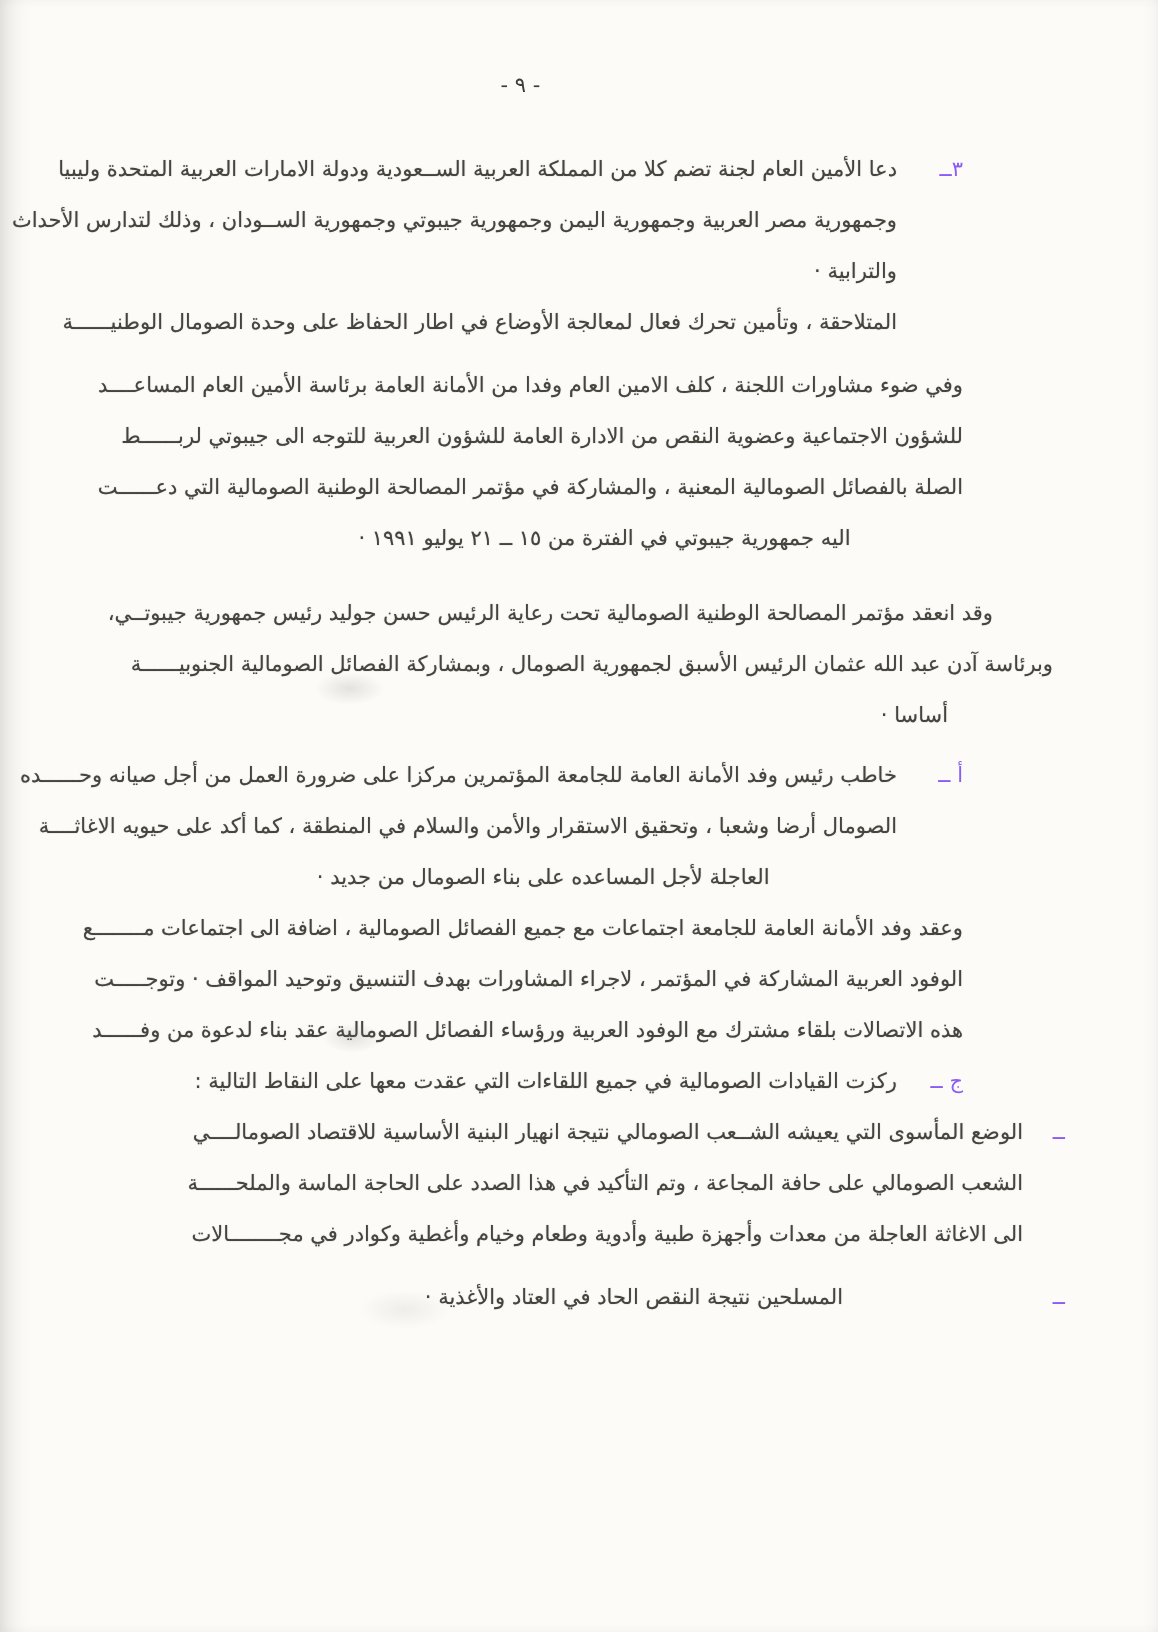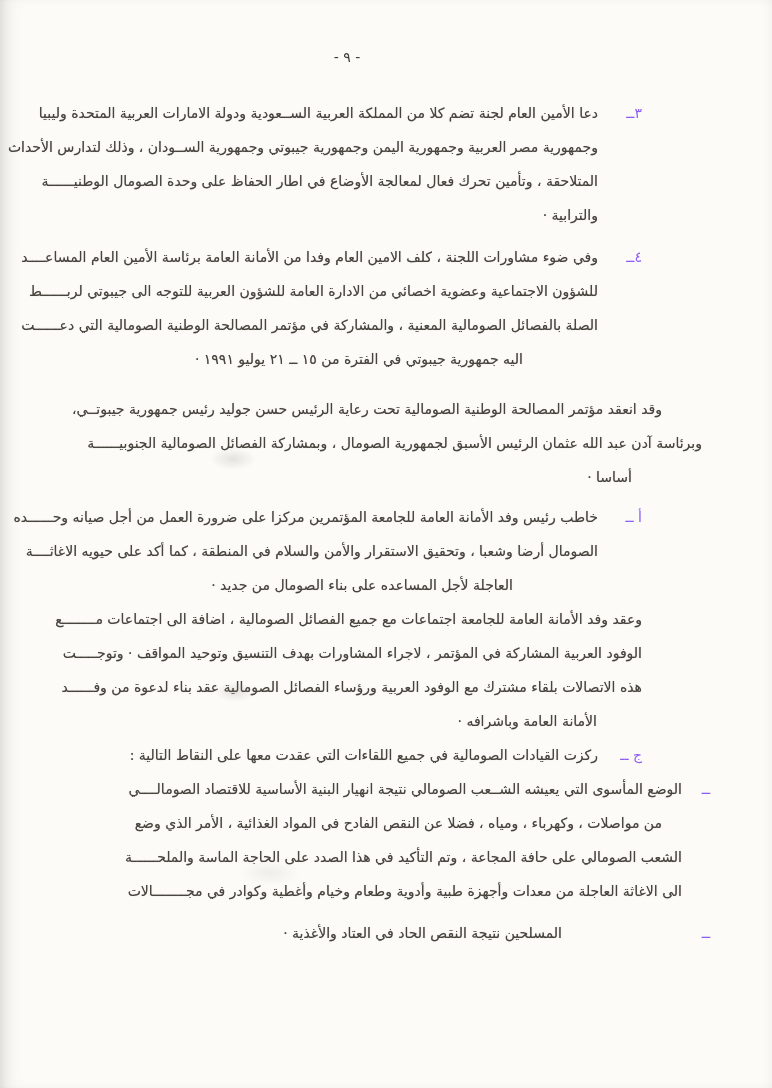"المتلاحقة ، وتأمين تحرك فعال" div.line { order: before "والترابية ·" -> after "والترابية ·" }
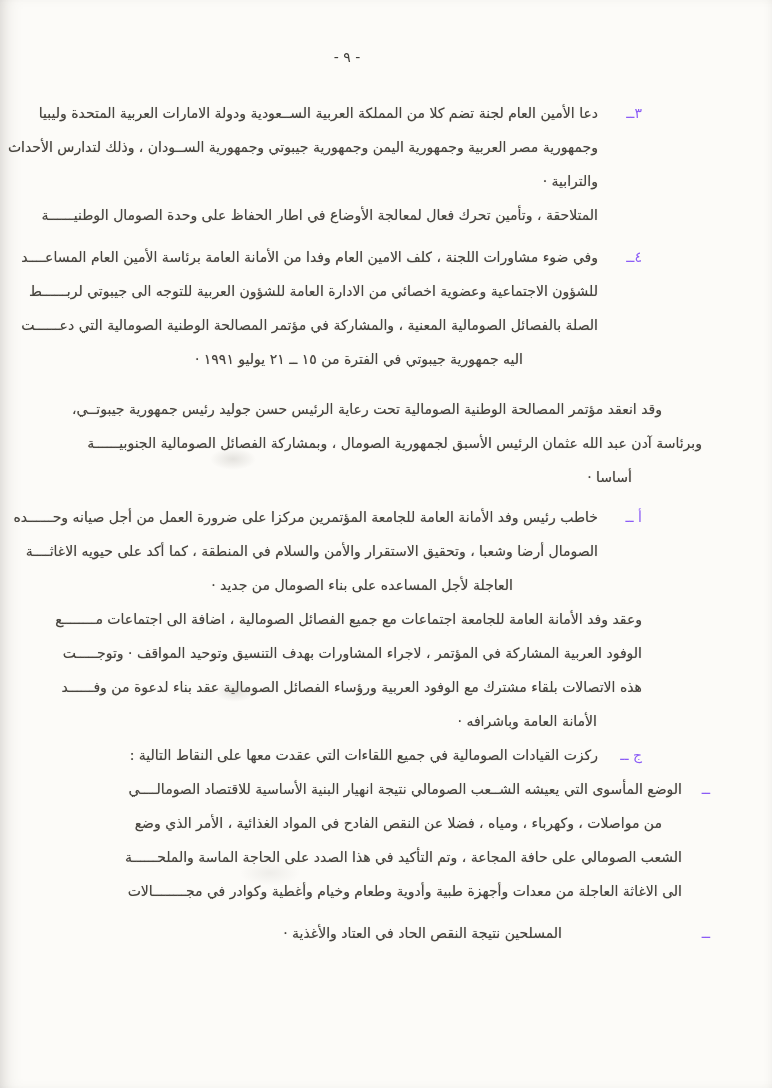"٤ــ" span.marker { html: <span>٤ــ</span> -> none }
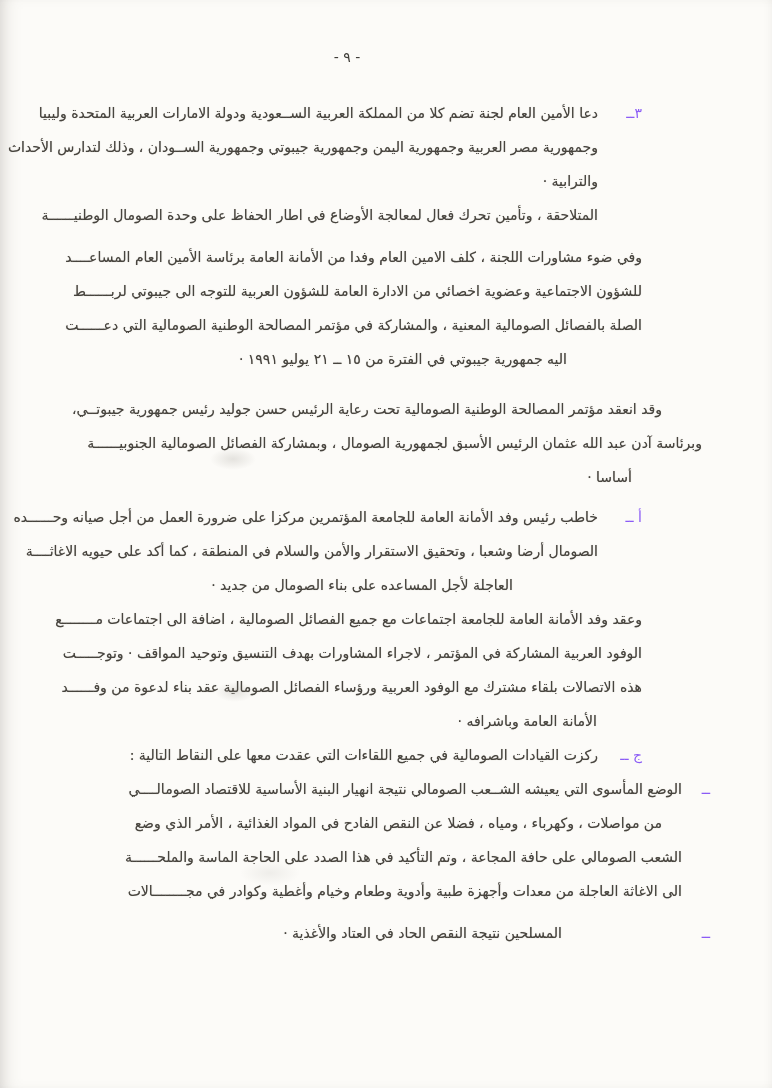"للشؤون الاجتماعية وعضوية اخصائي من" div.line { text: اخصائي -> النقص }
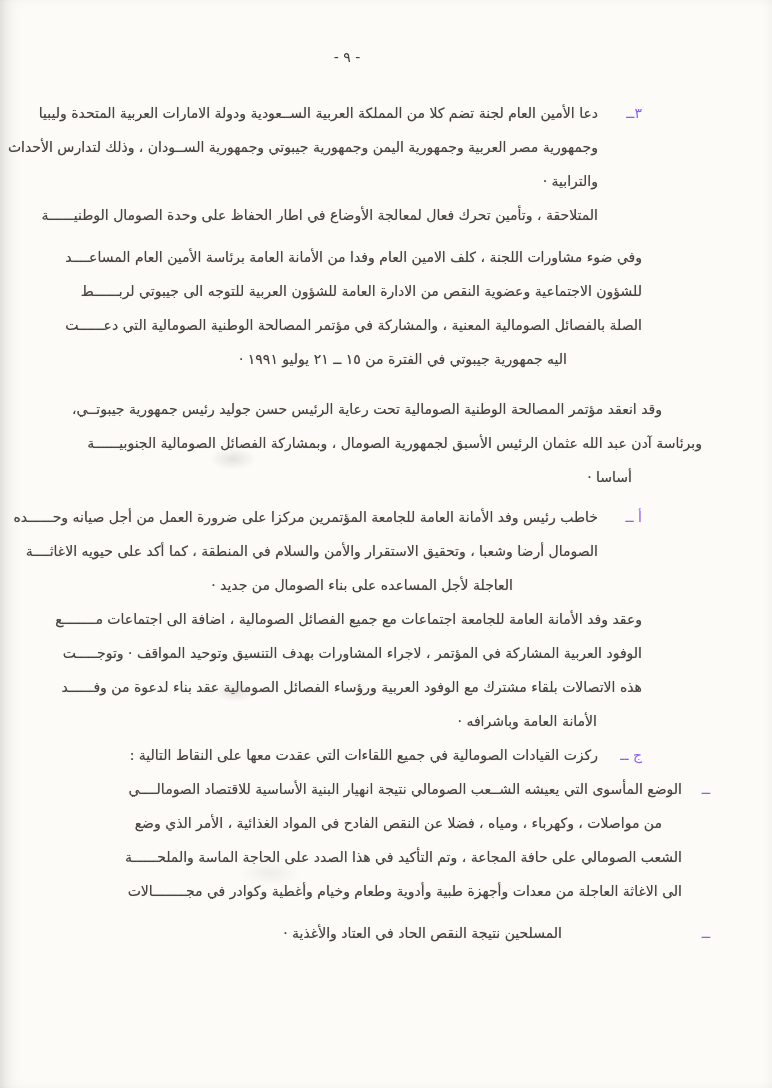"الأمانة العامة وباشرافه ·" div.line { html: <div>الأمانة العامة وباشرافه ·</div> -> none }
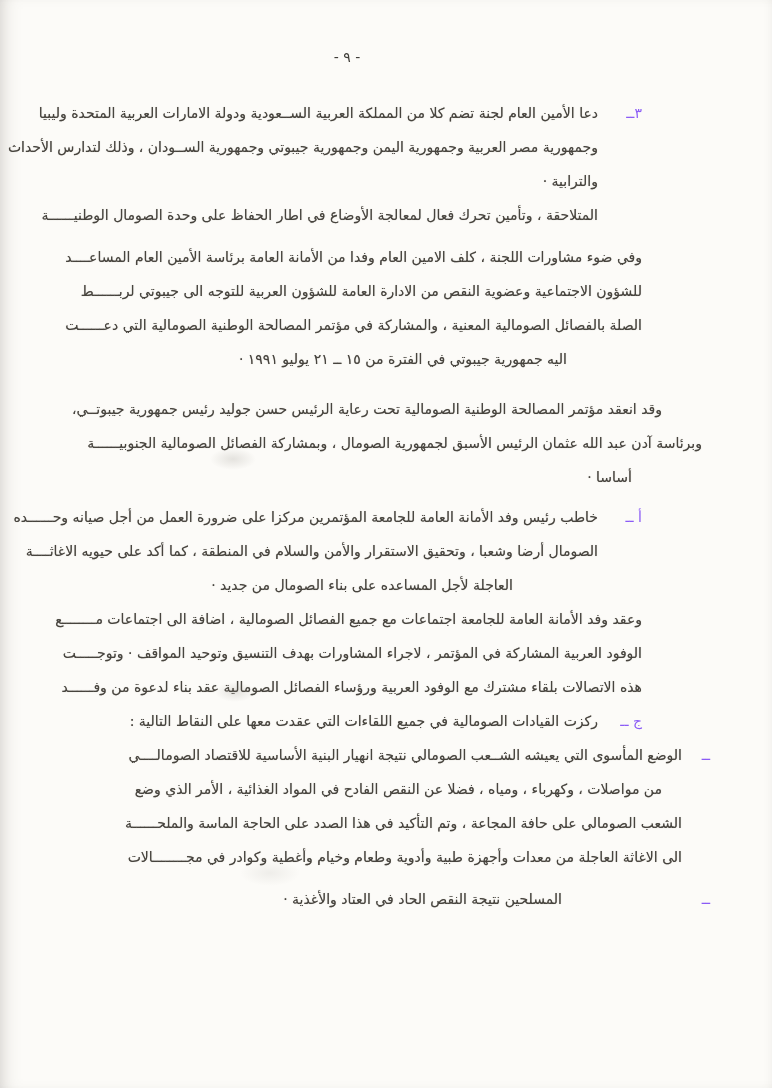"من مواصلات ، وكهرباء ،" div.line { html: <div>من مواصلات ، وكهرباء ، ومياه ، فضلا عن النقص الفادح في المواد الغذائية ، الأمر الذي وضع</div> -> none }
